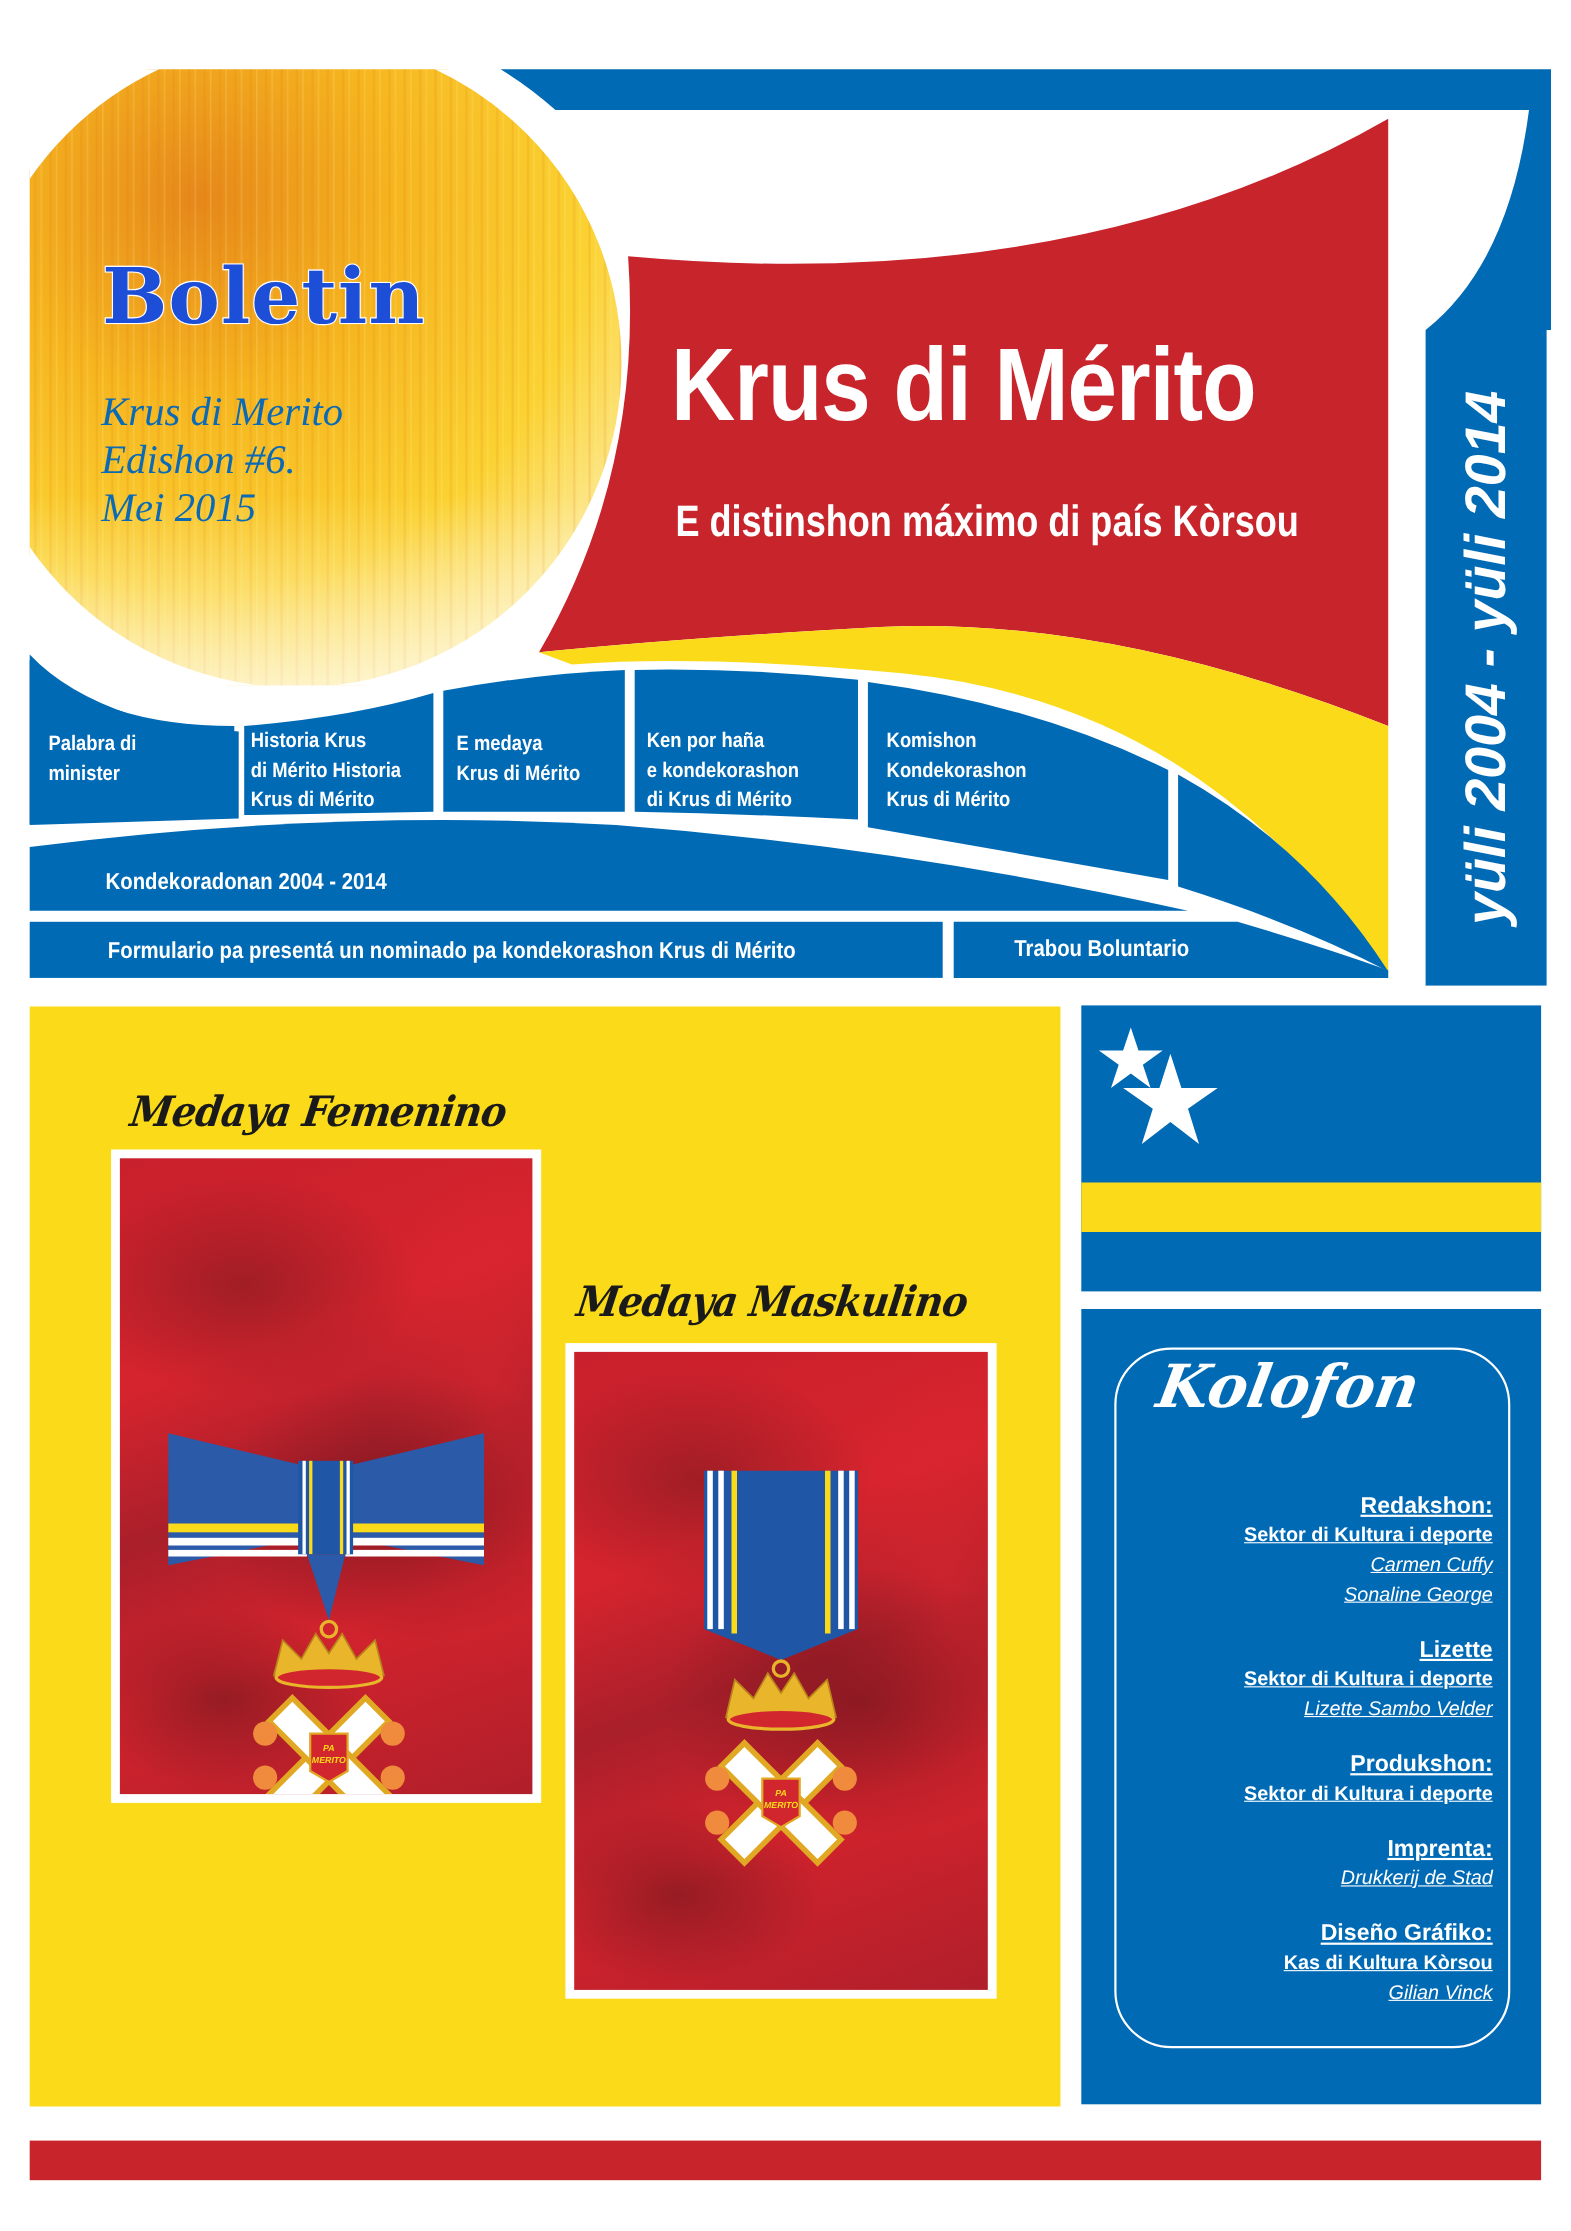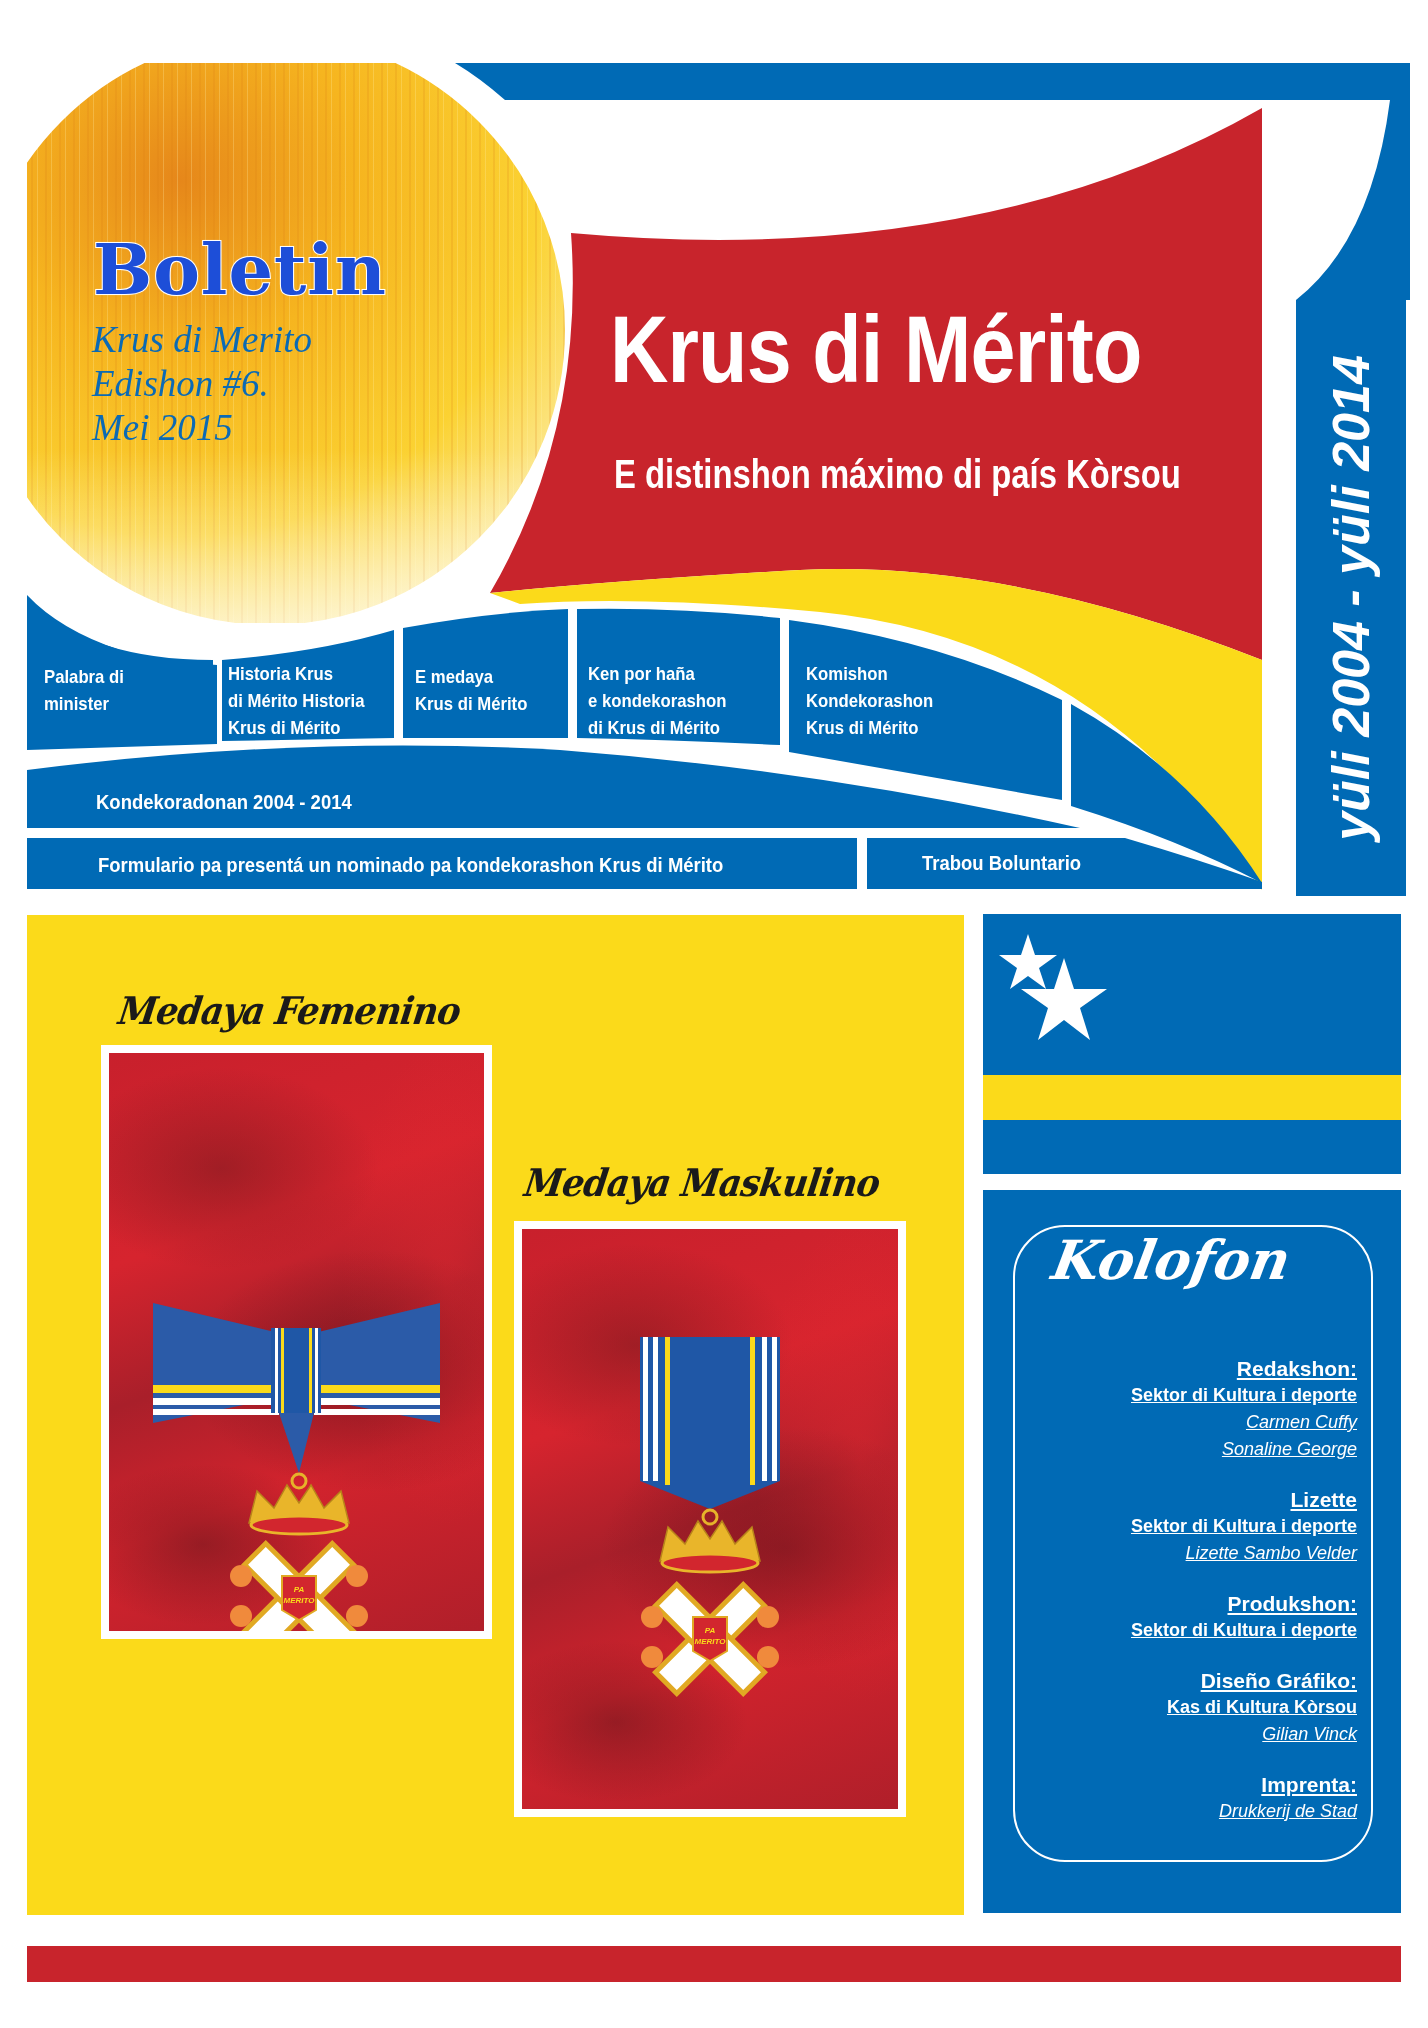"Krus di Merito" .boletin-sub { margin-top: none -> 35px }
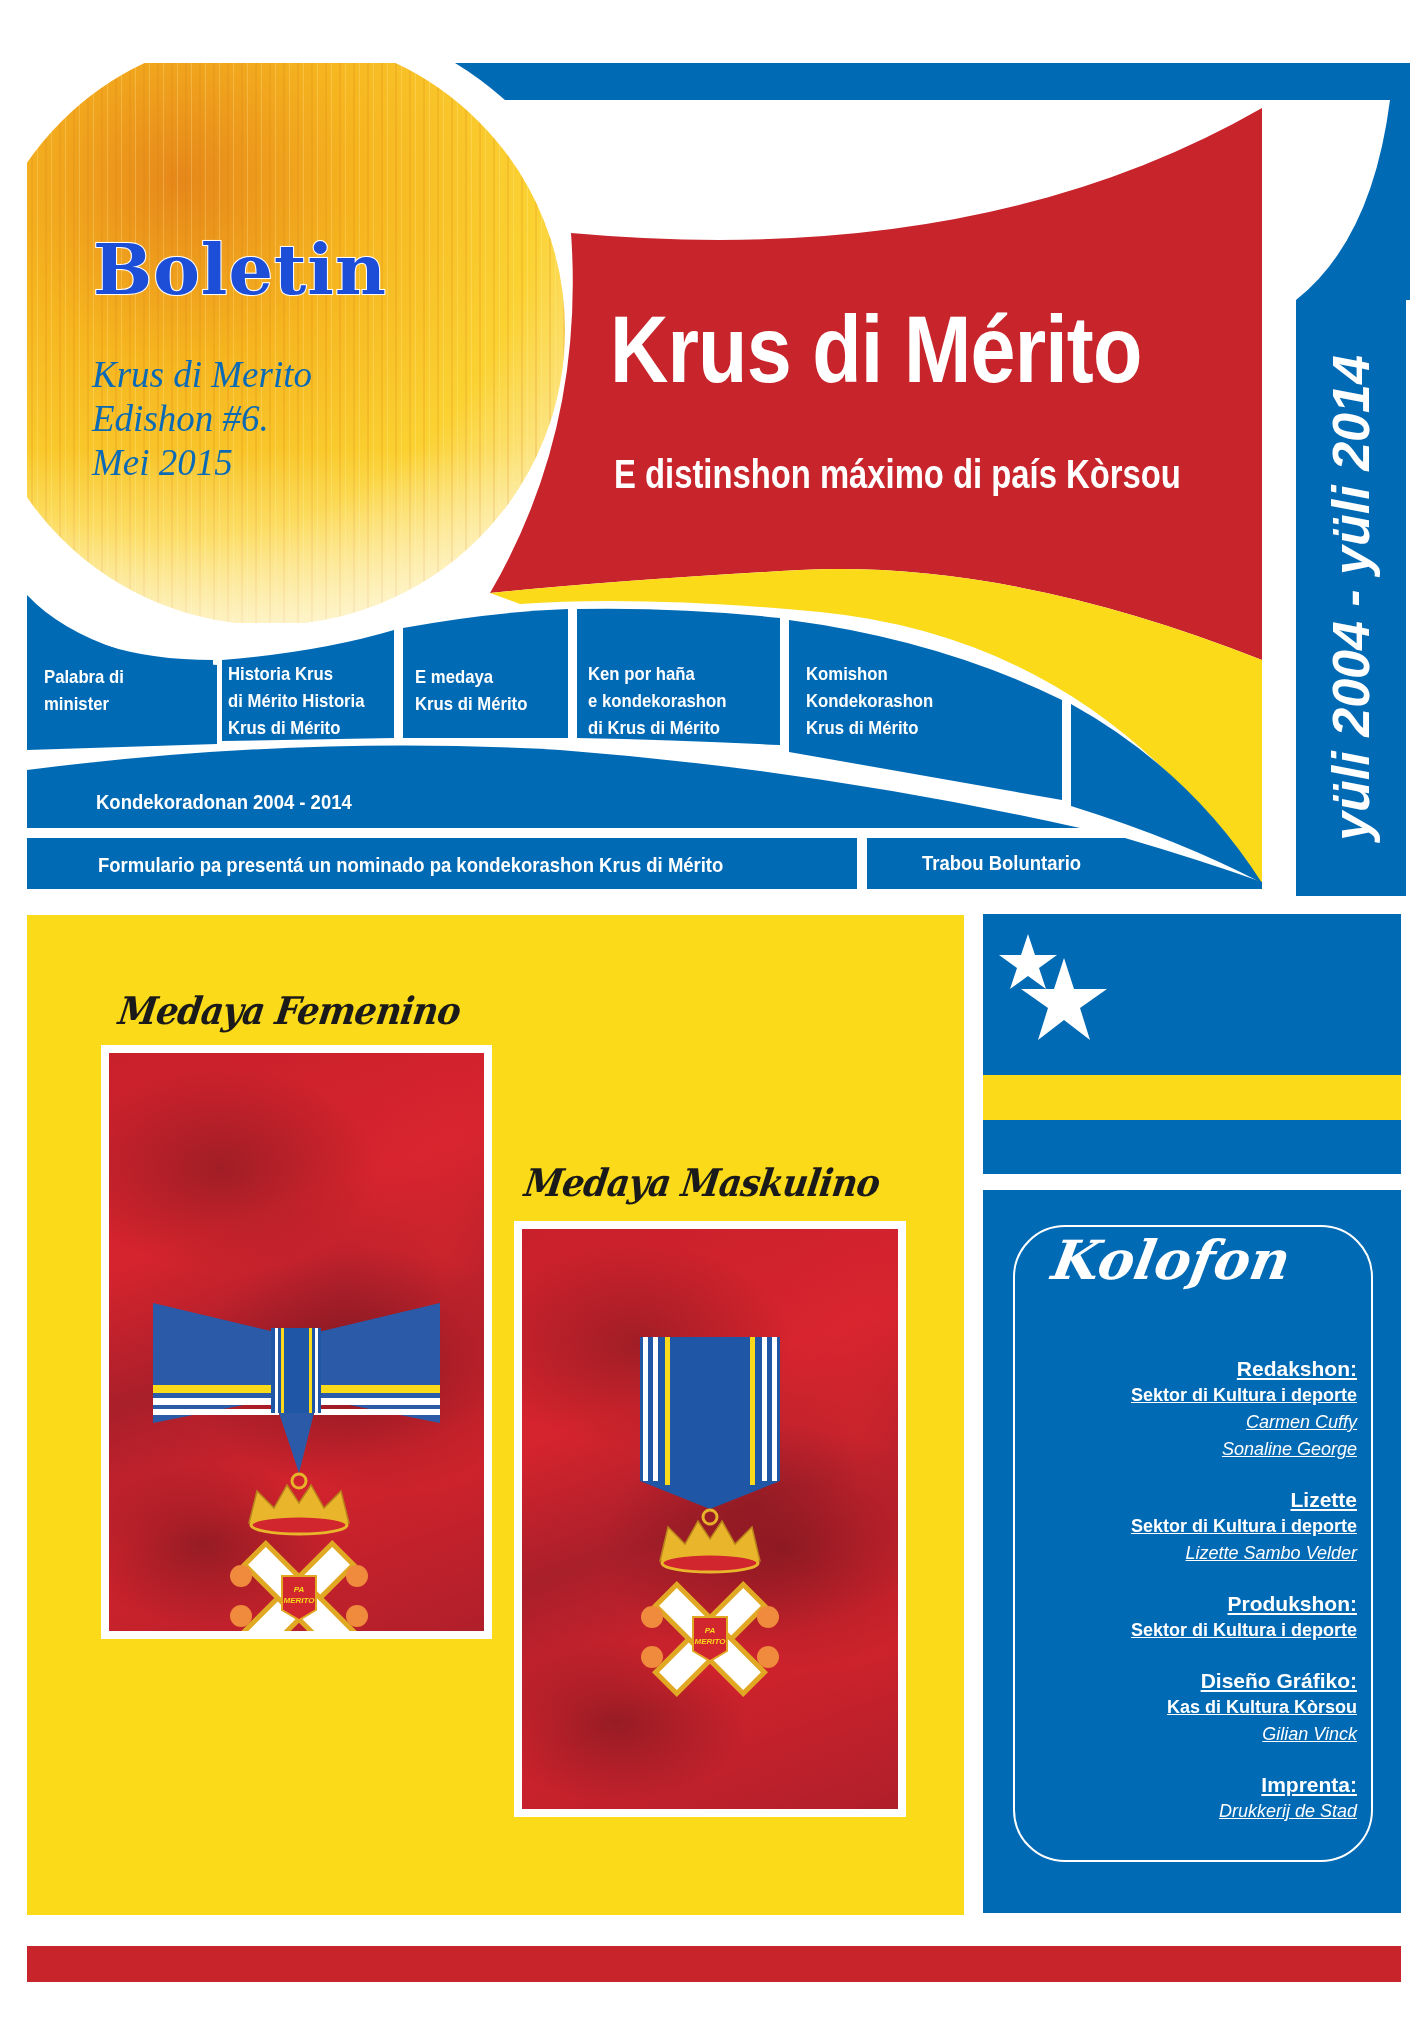"Diseño Gráfiko:" div.kol-group { order: before "Imprenta:" -> after "Imprenta:" }
